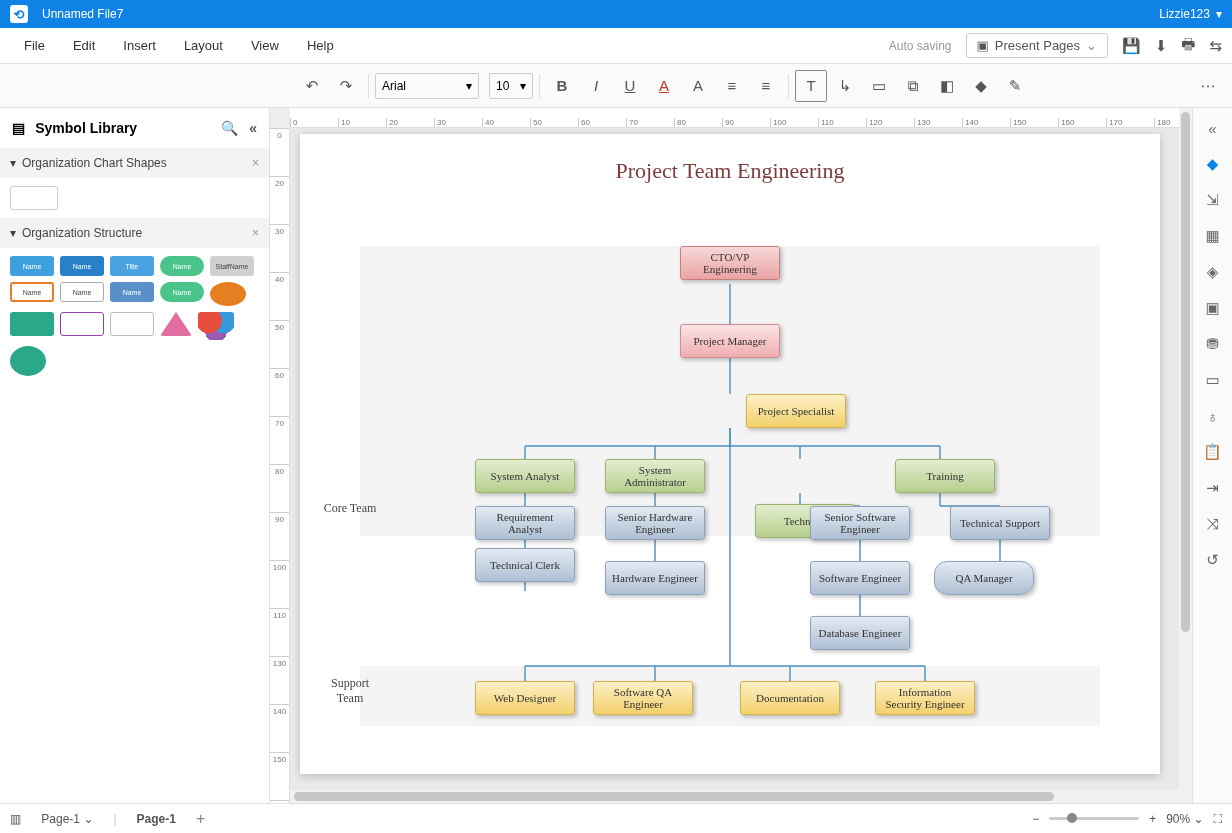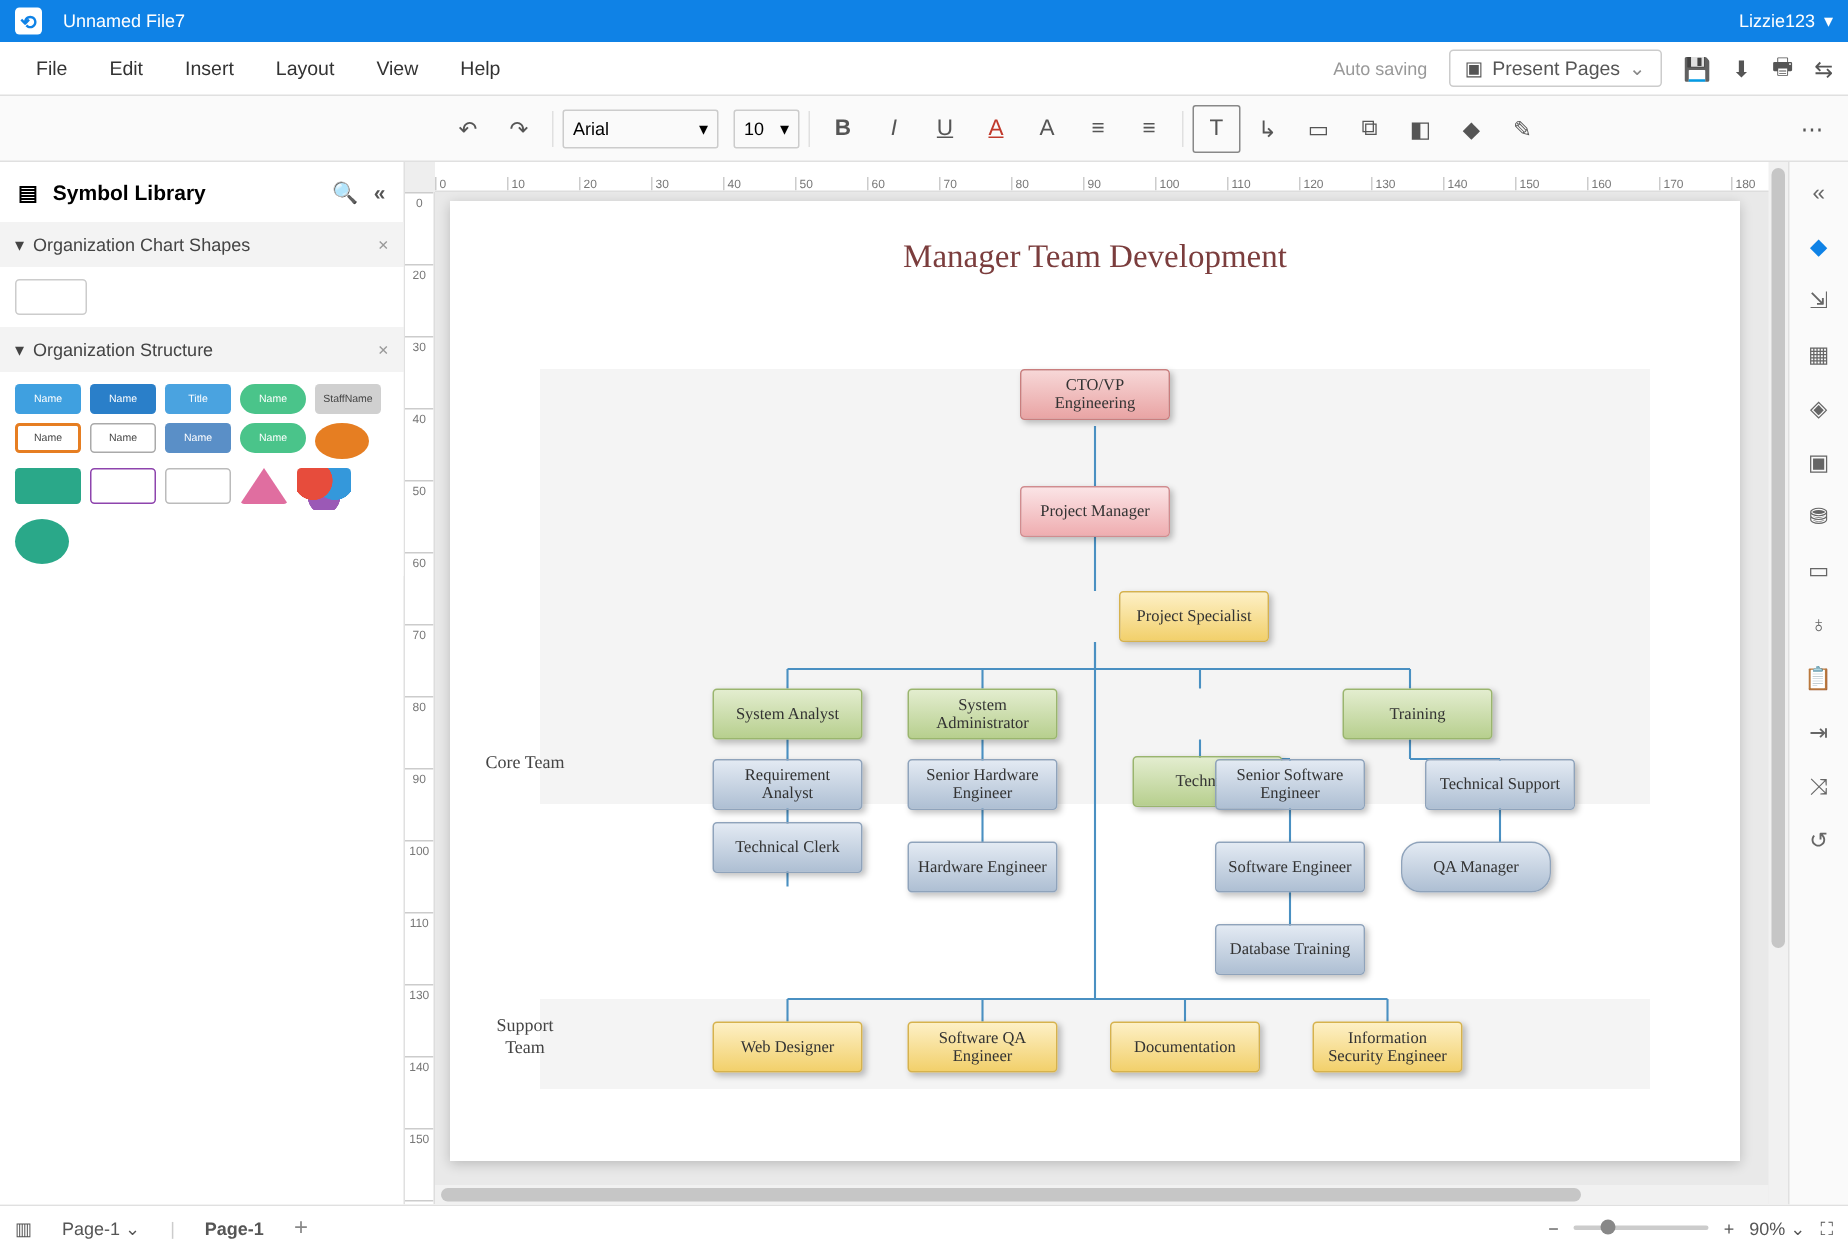"Manager Team Development" div.diagram-title { text: Manager Team Development -> Project Team Engineering }
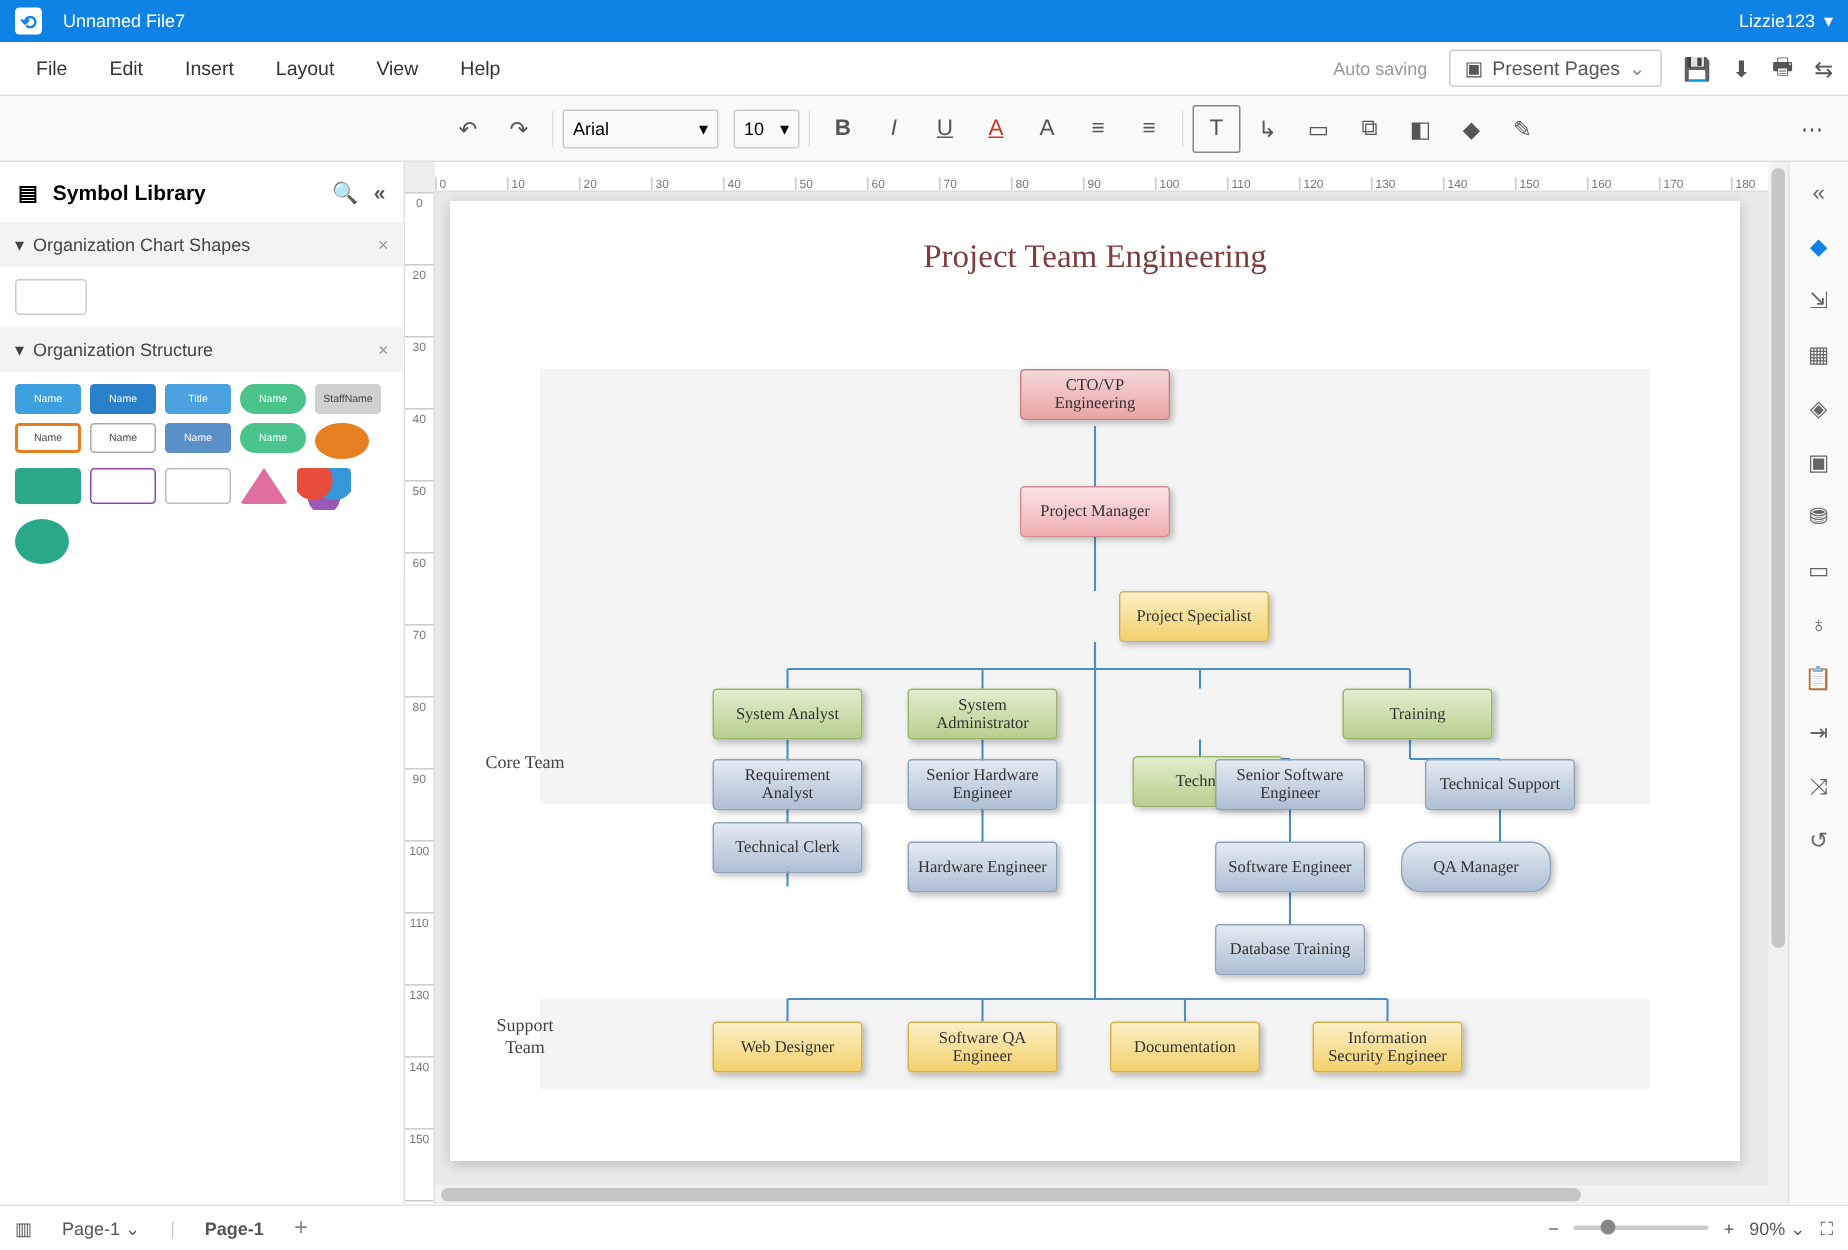"Database Training" div.node { text: Training -> Engineer }
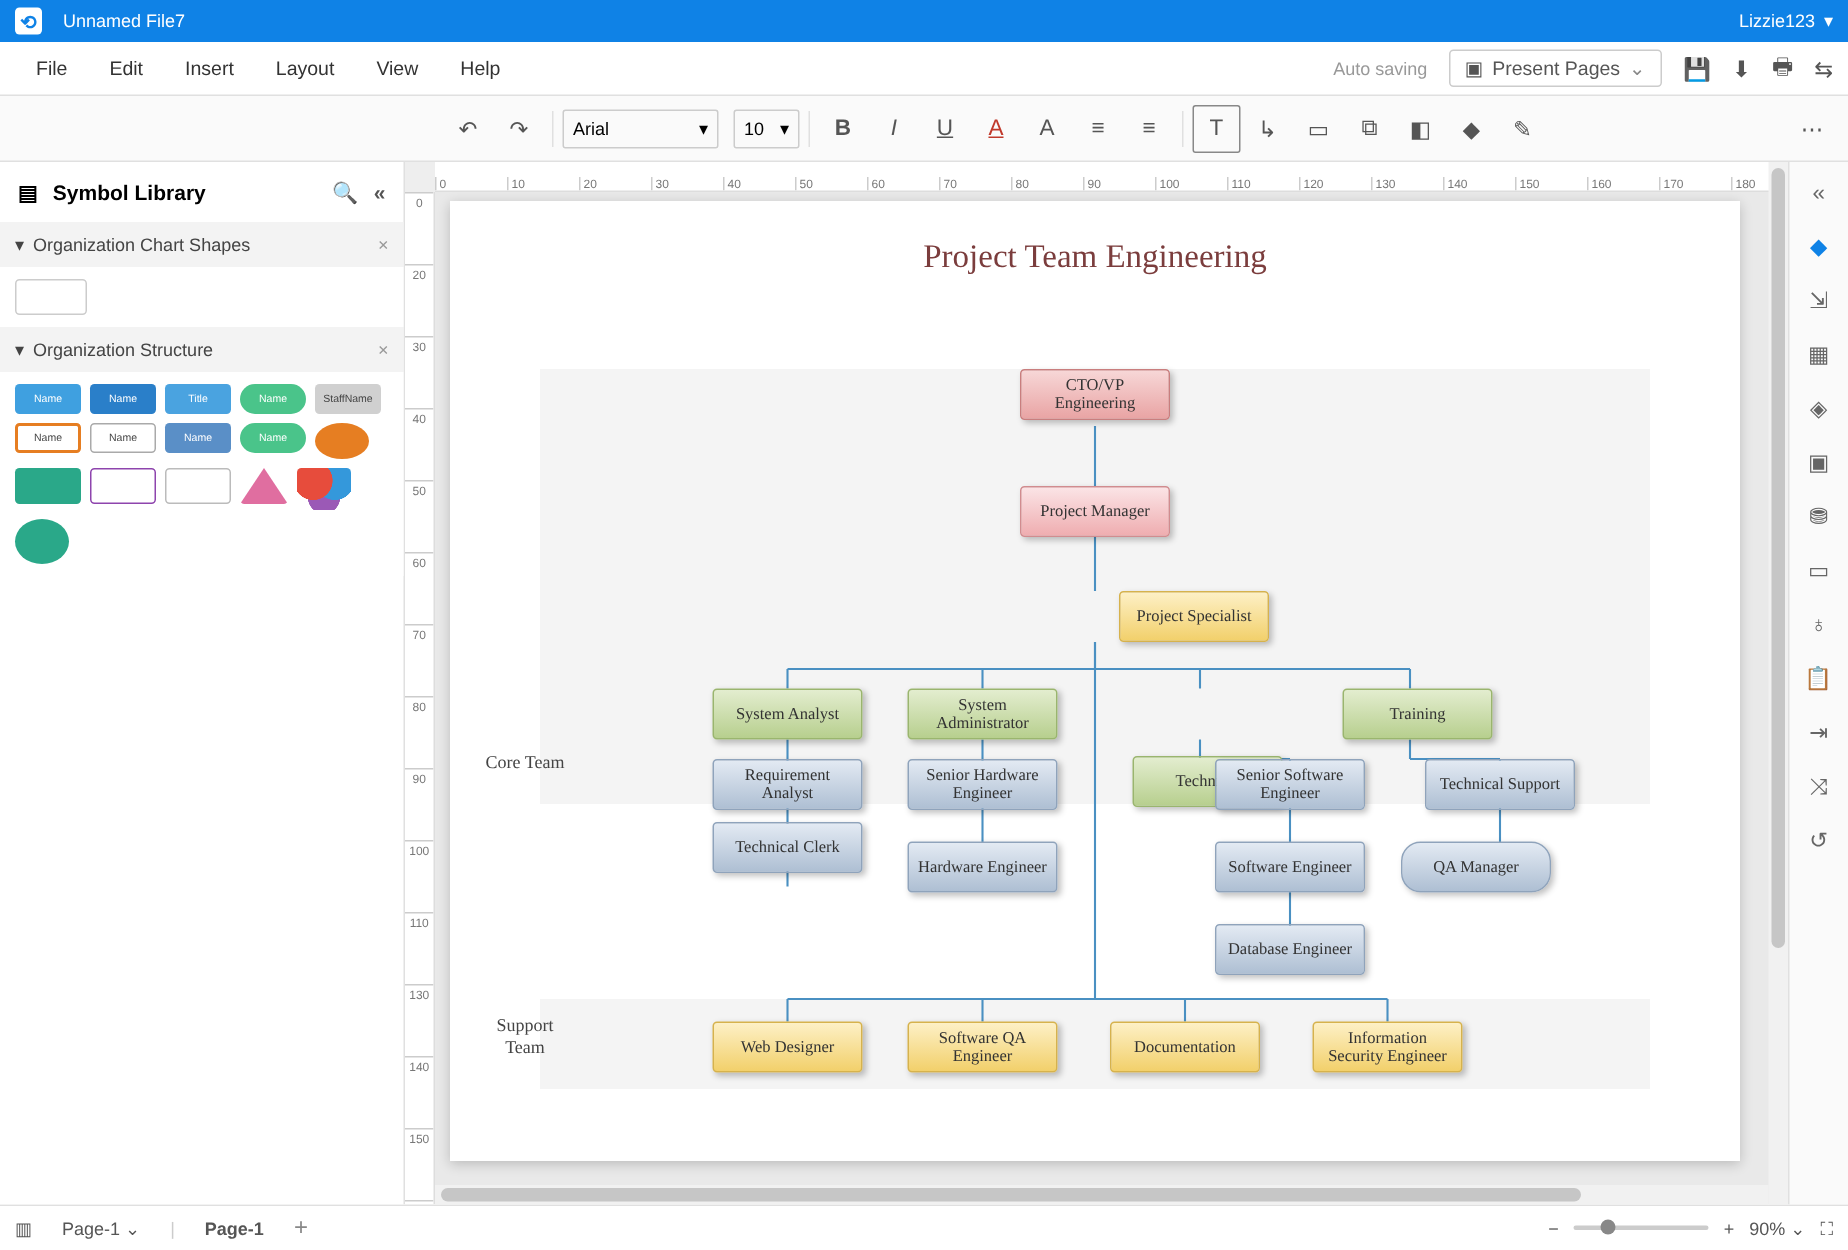"Software QA Engineer" div.node { left: 305px -> 293px }
